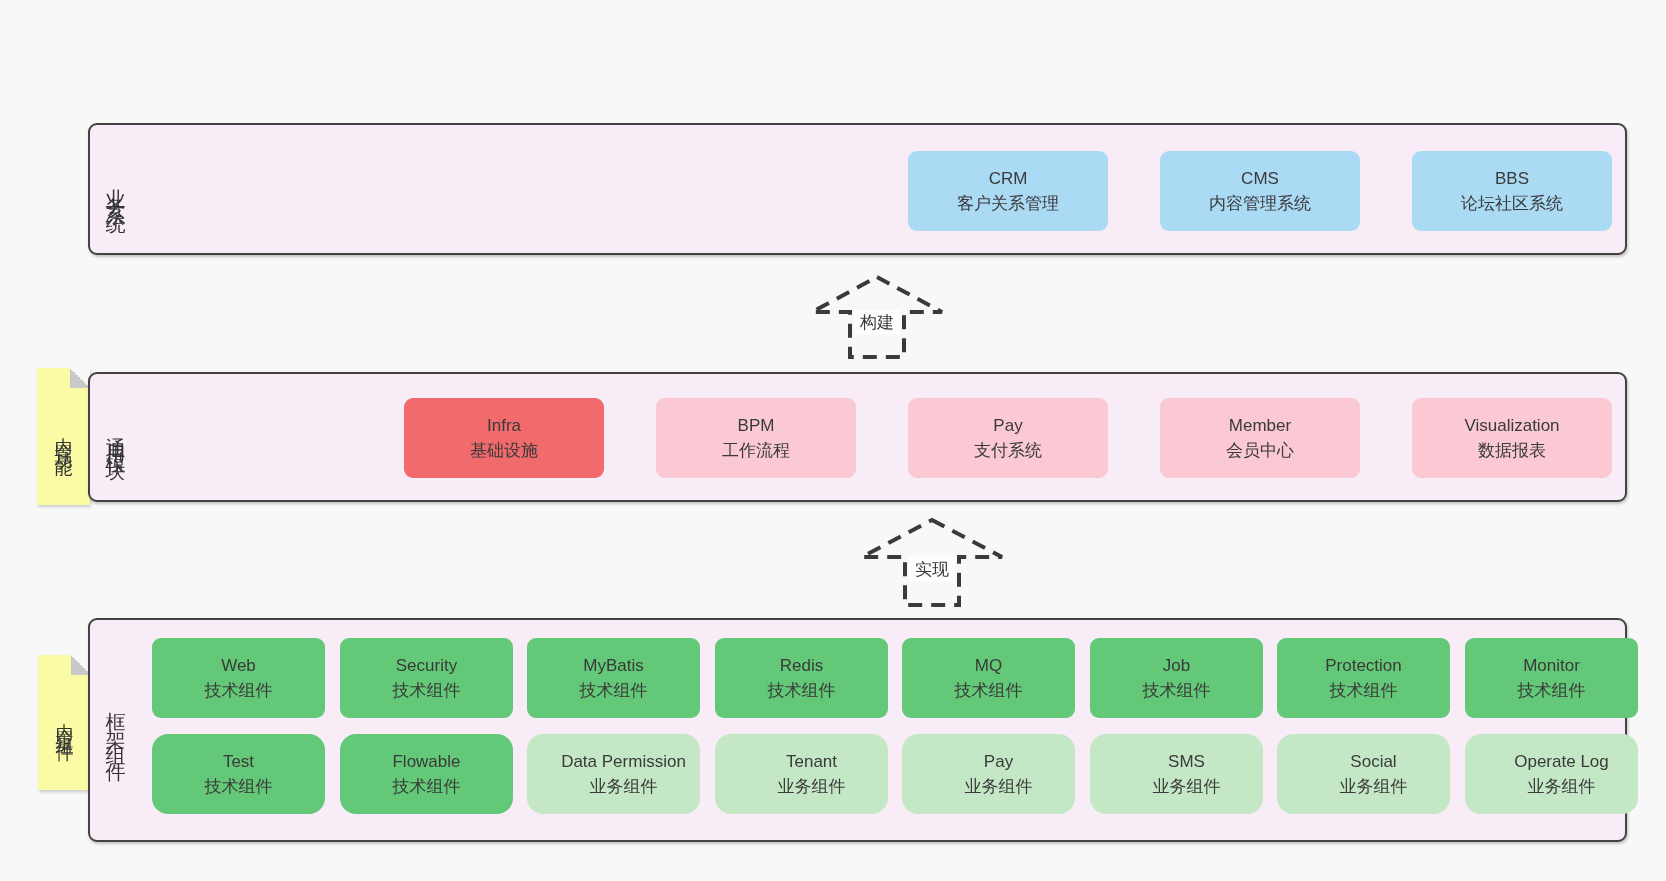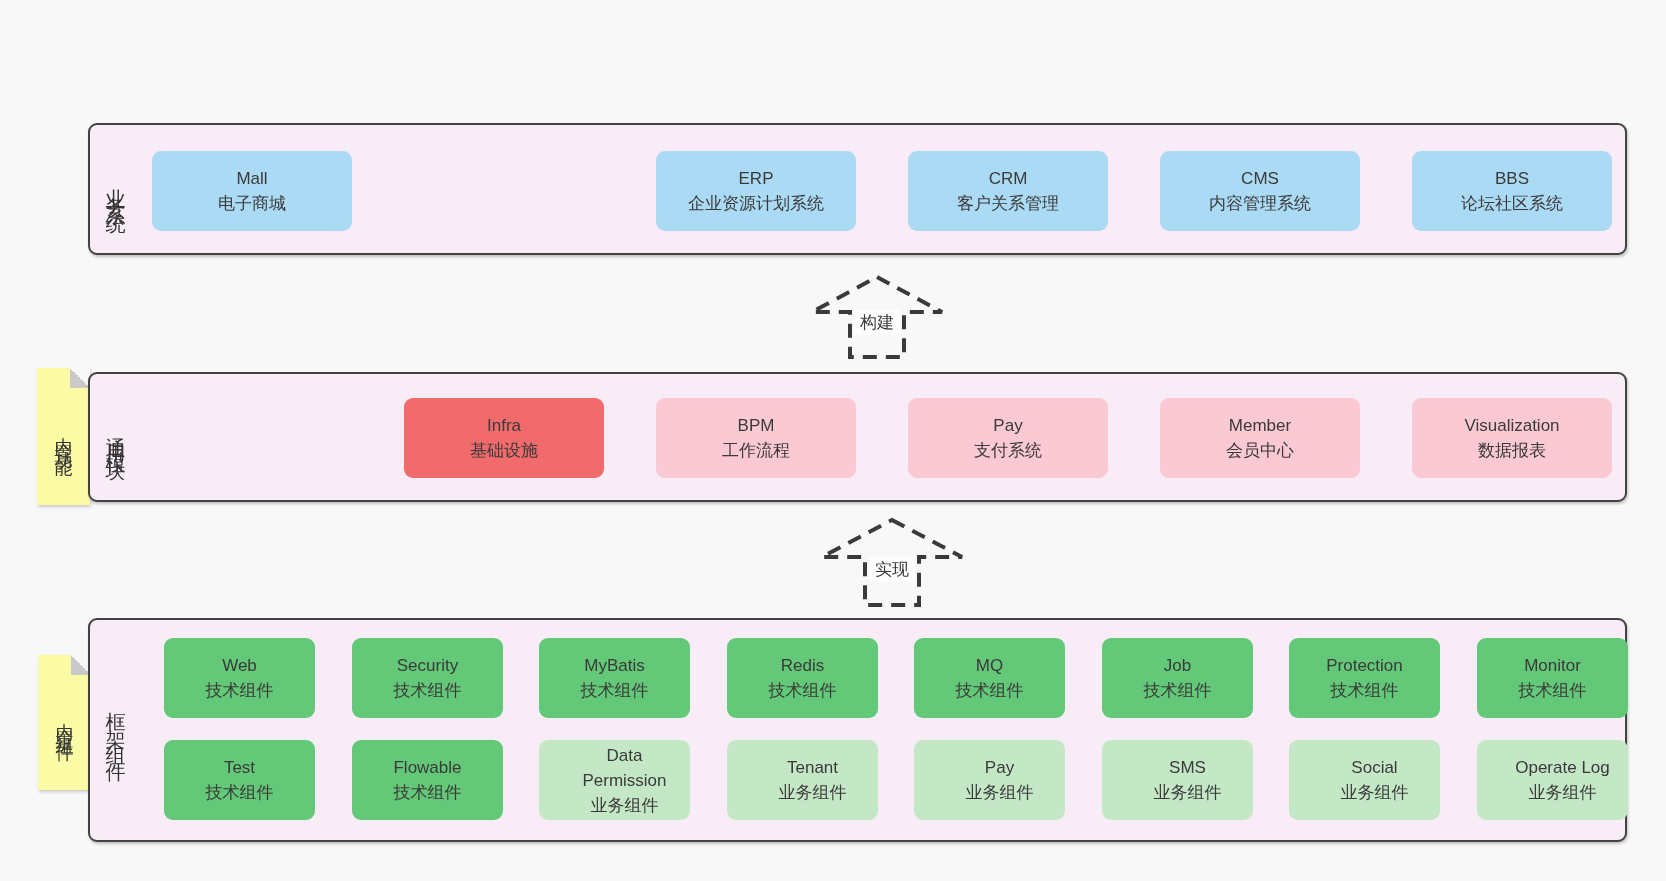"Mall" div.card { html: <div> <div>Mall</div> <div>电子商城</div> </div> -> none }
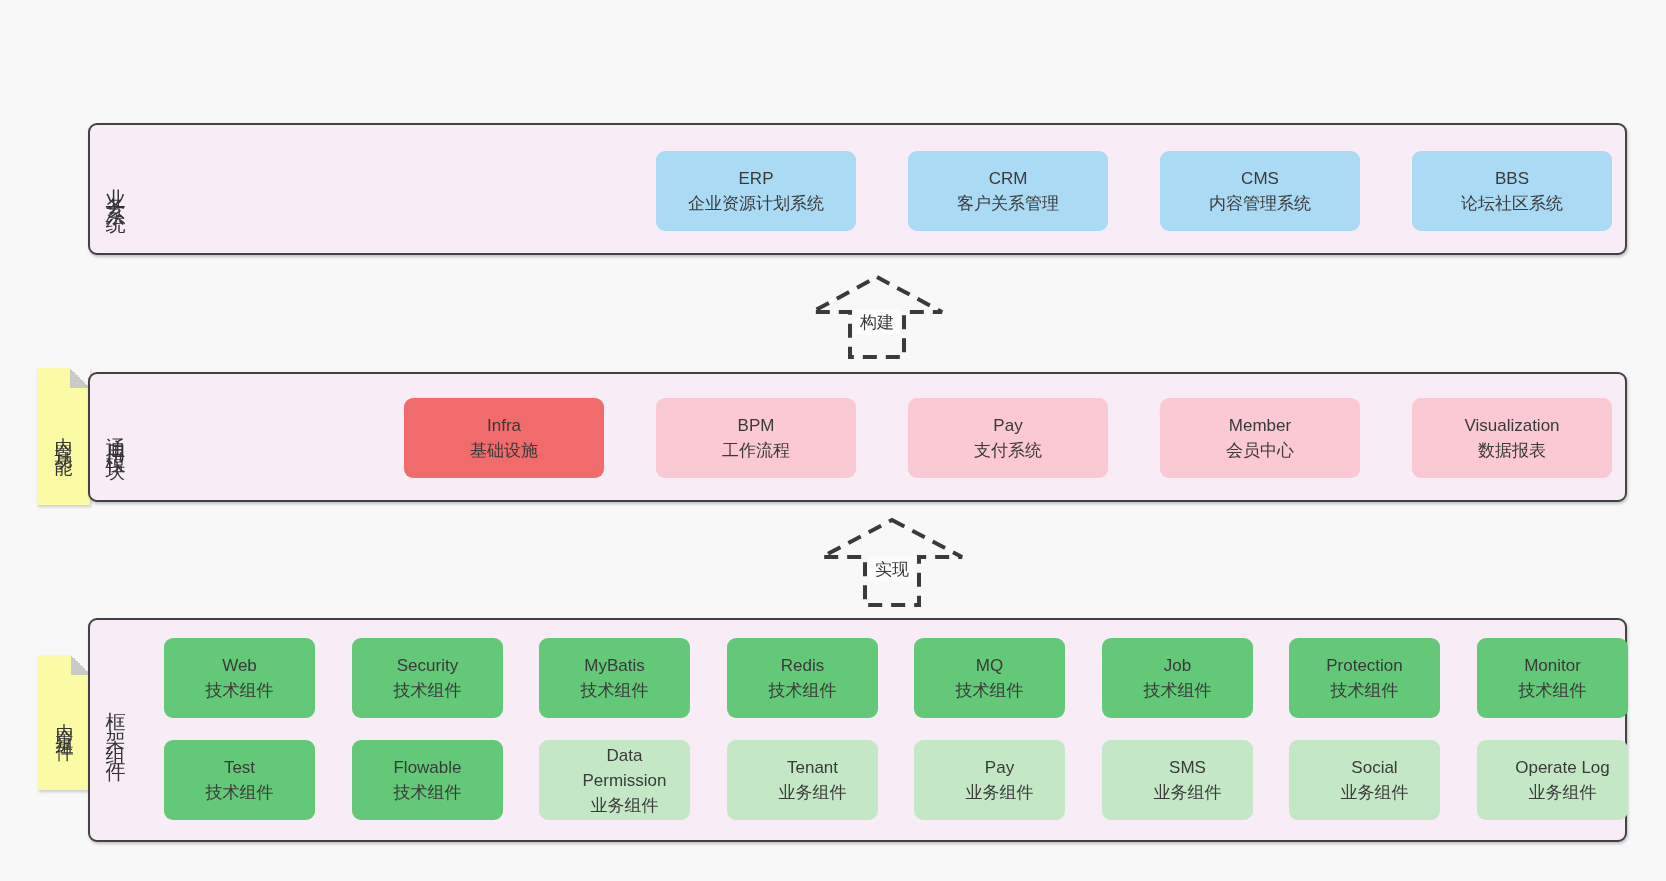"ERP" div.card { html: <div> <div>ERP</div> <div>企业资源计划系统</div> </div> -> none }
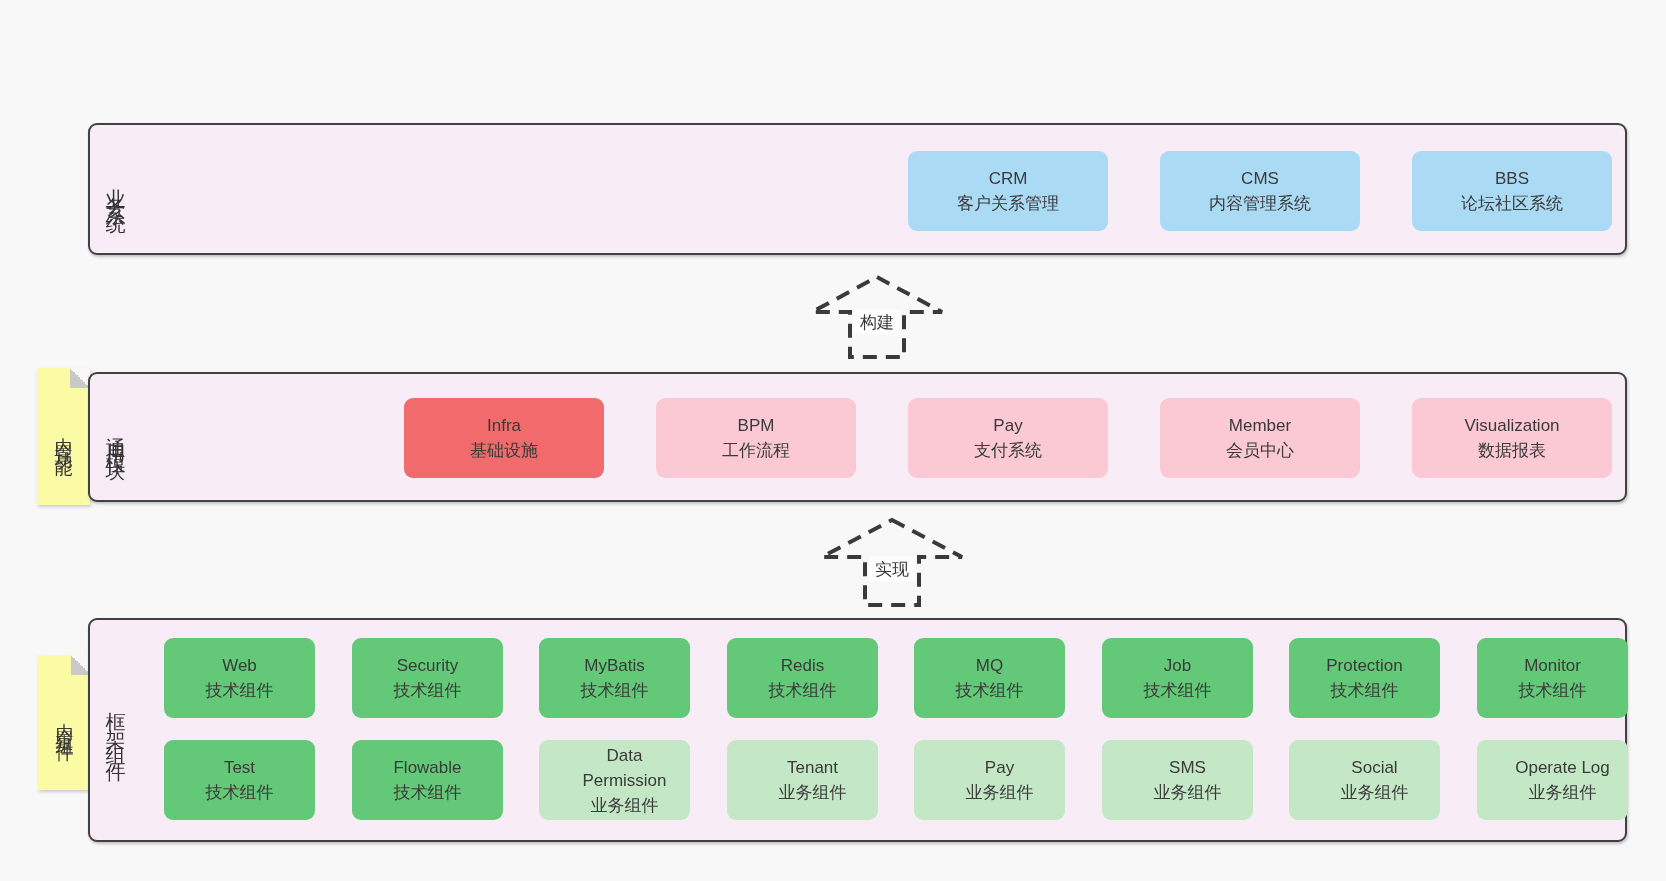"实现" div.arrow { left: 812px -> 852px }
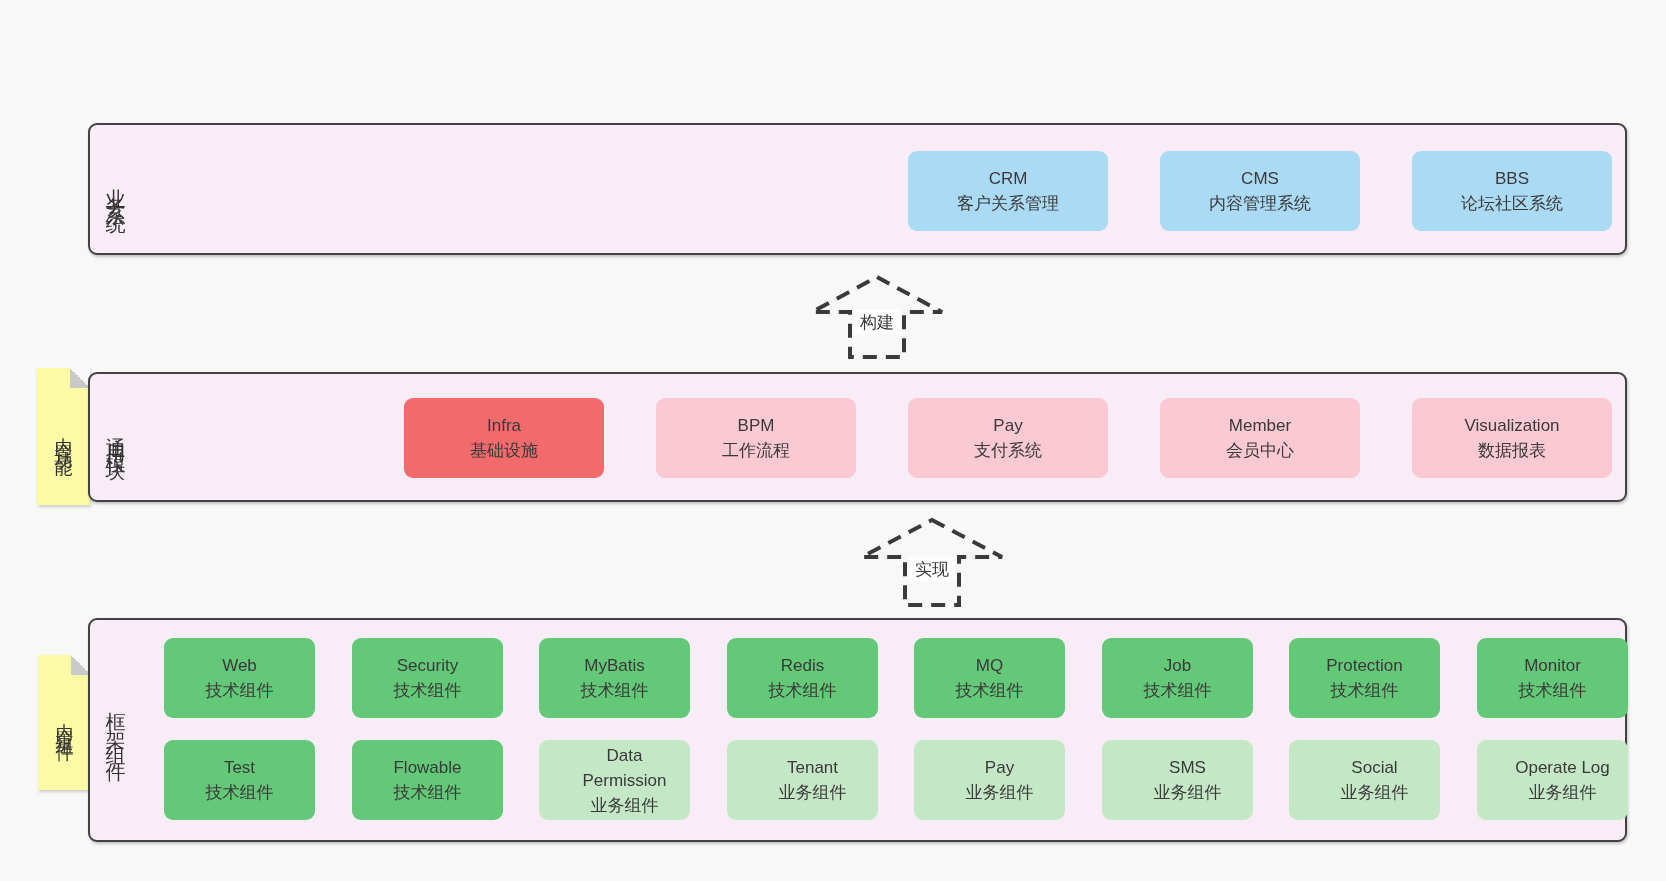"Web" #panel-components .card { margin-left: 12px -> none; width: 151px -> 173px }
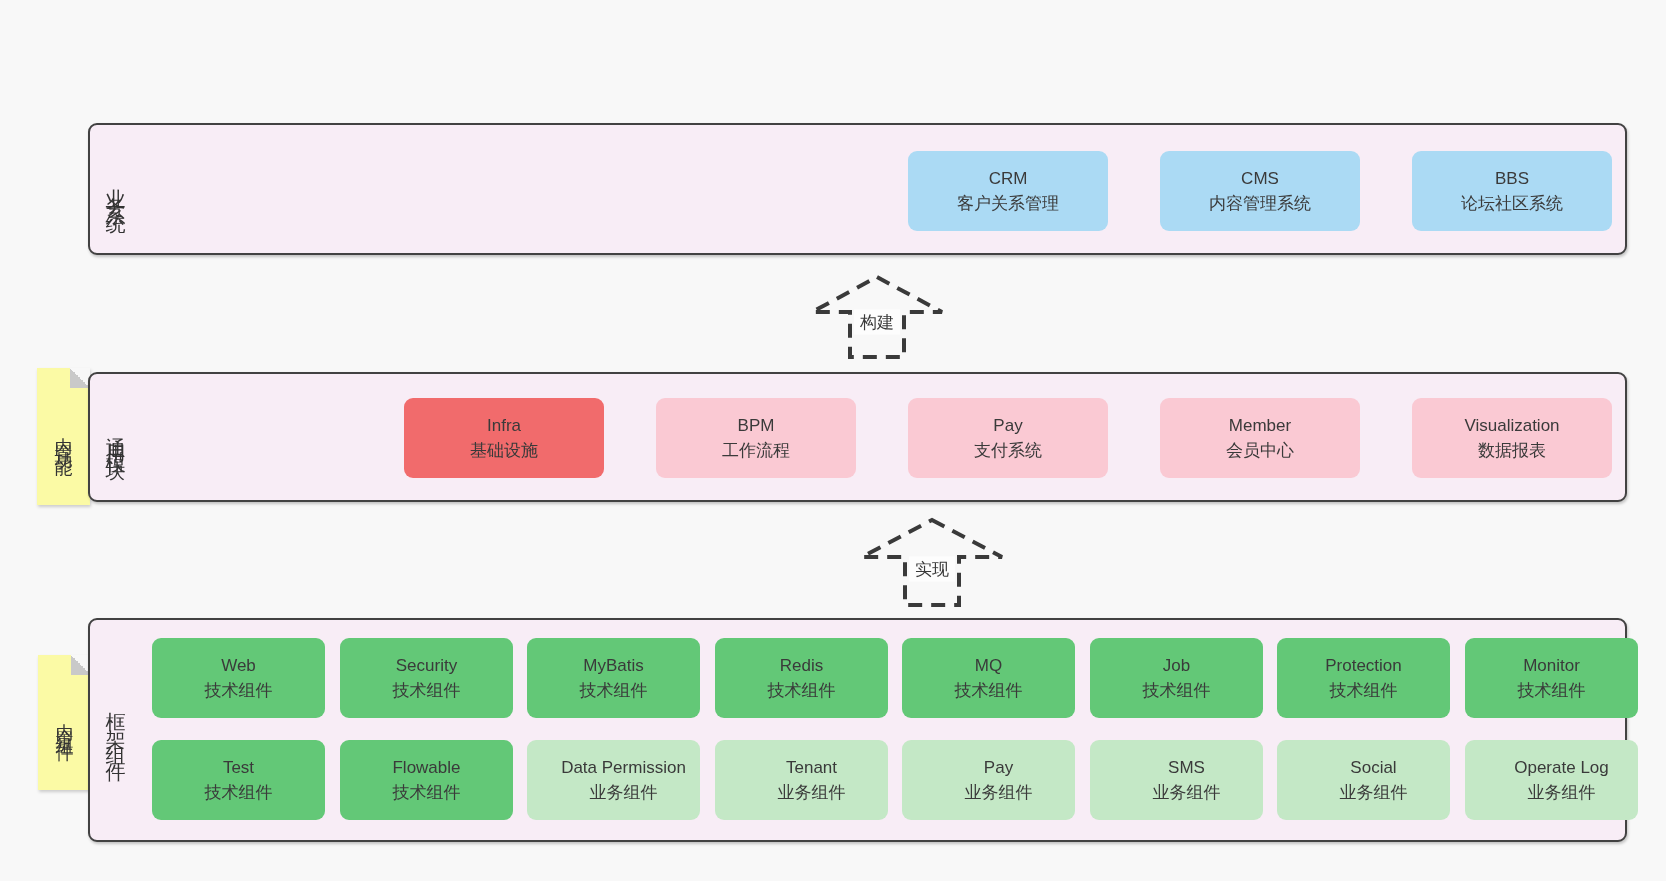"Test" #panel-components .row2 { border-radius: none -> 16px; top: 120px -> 114px }
